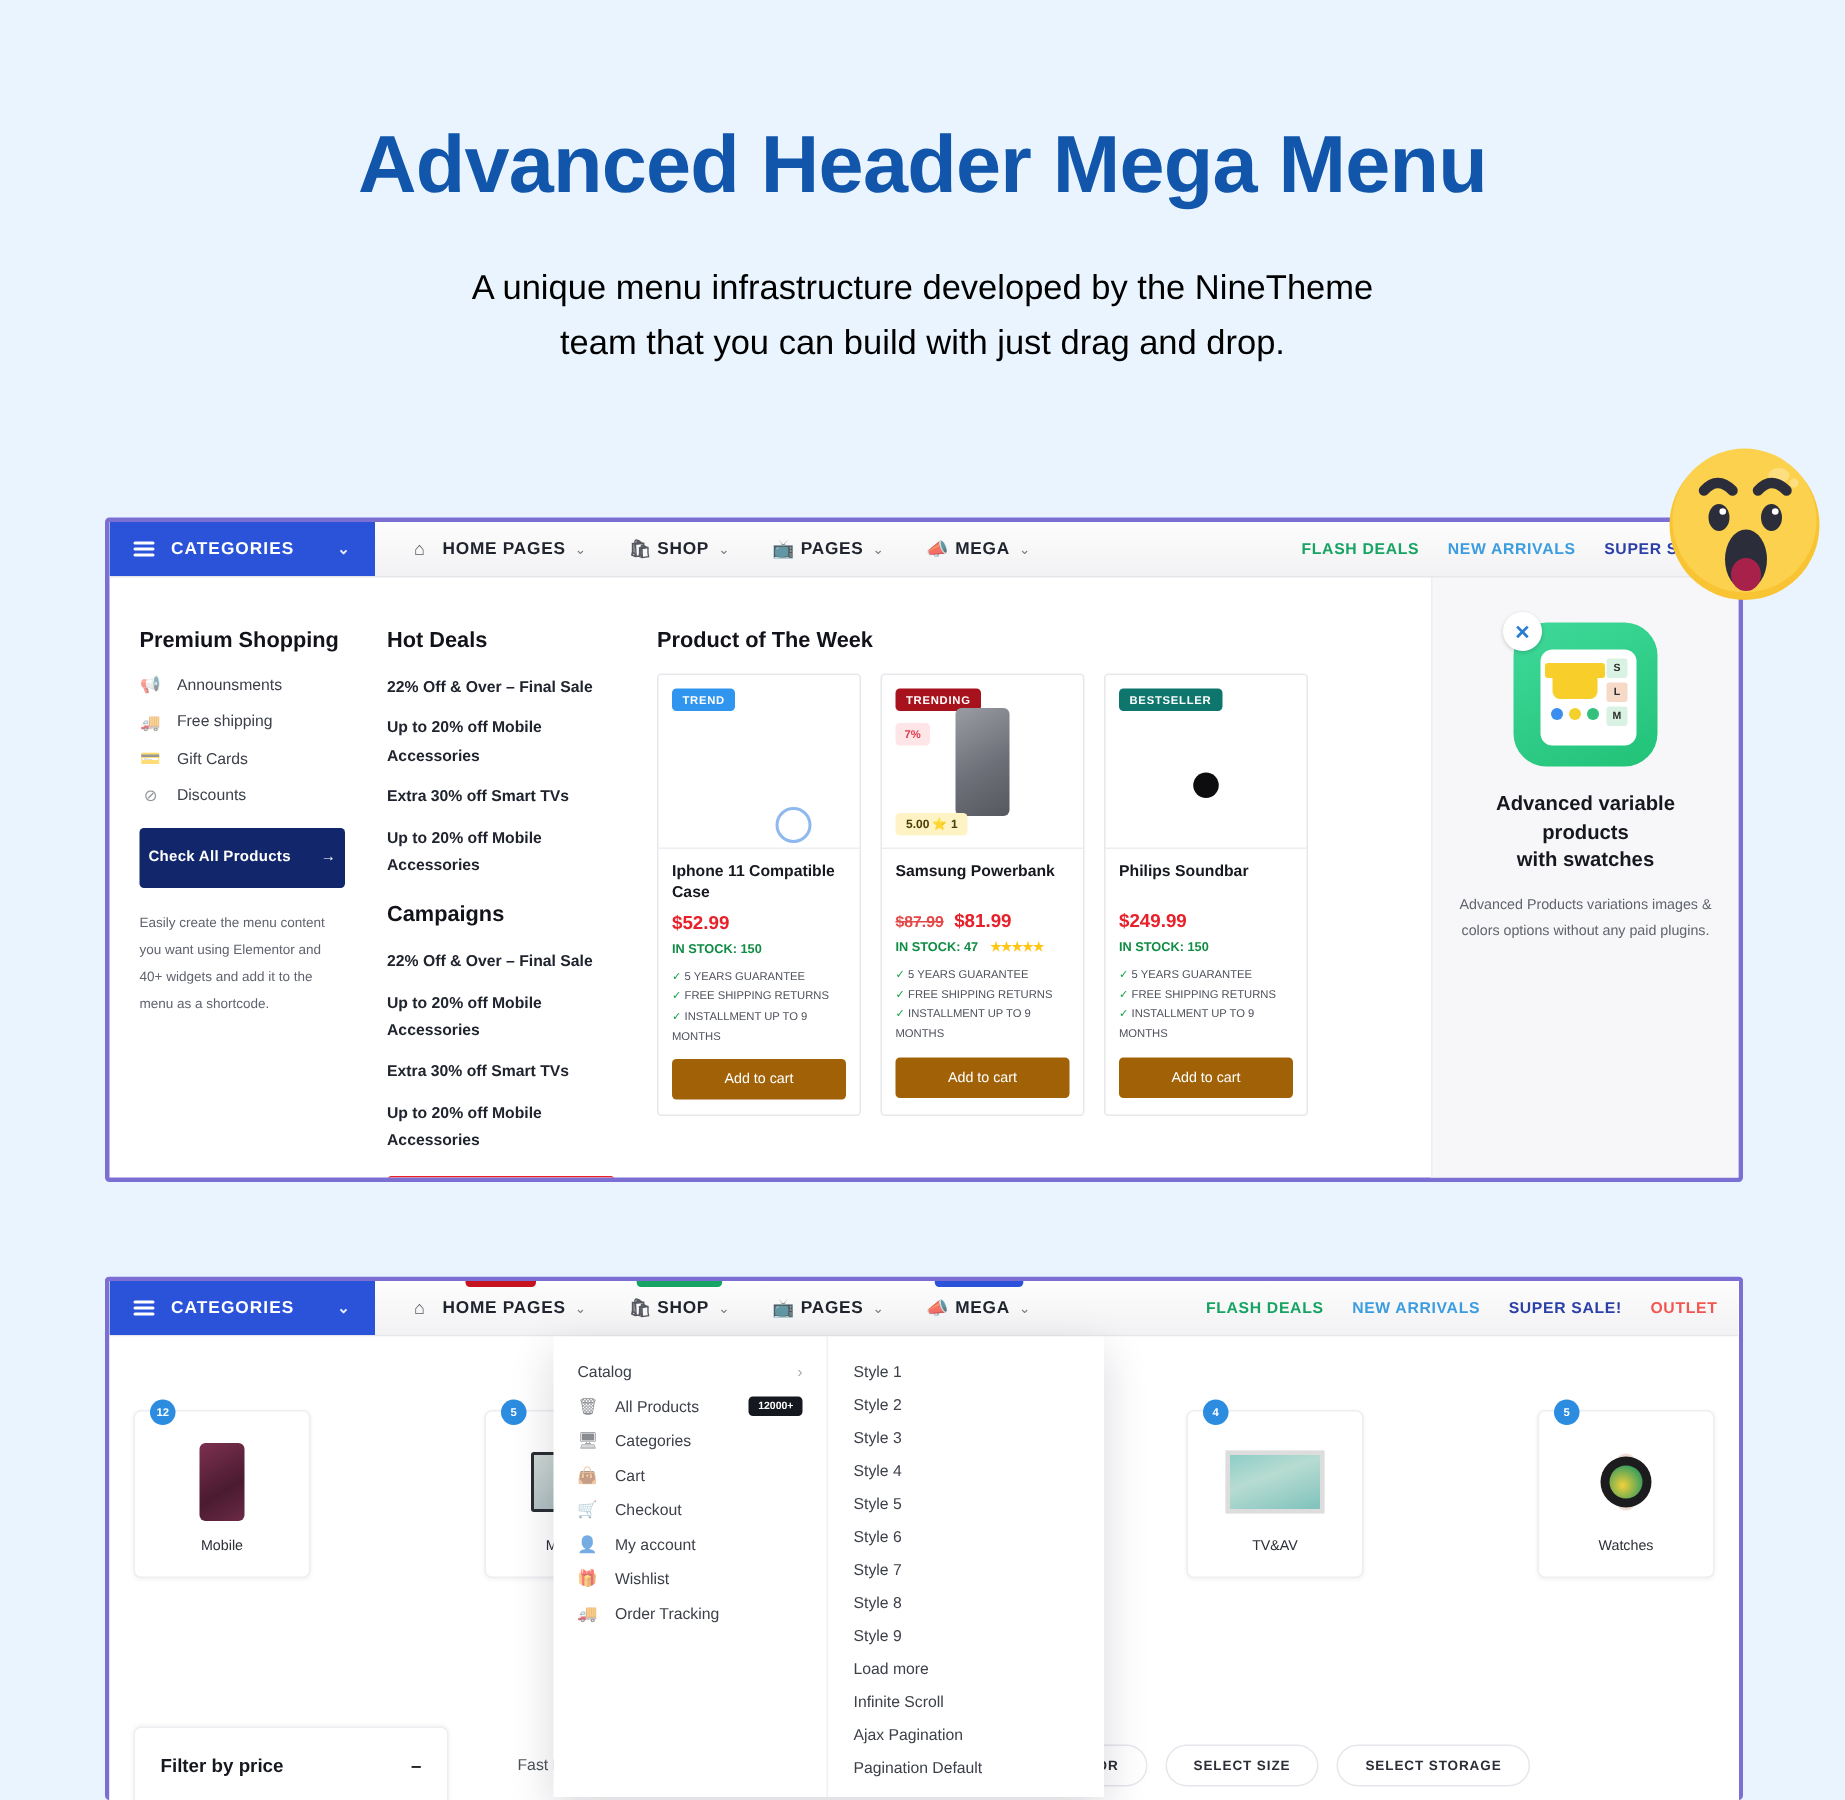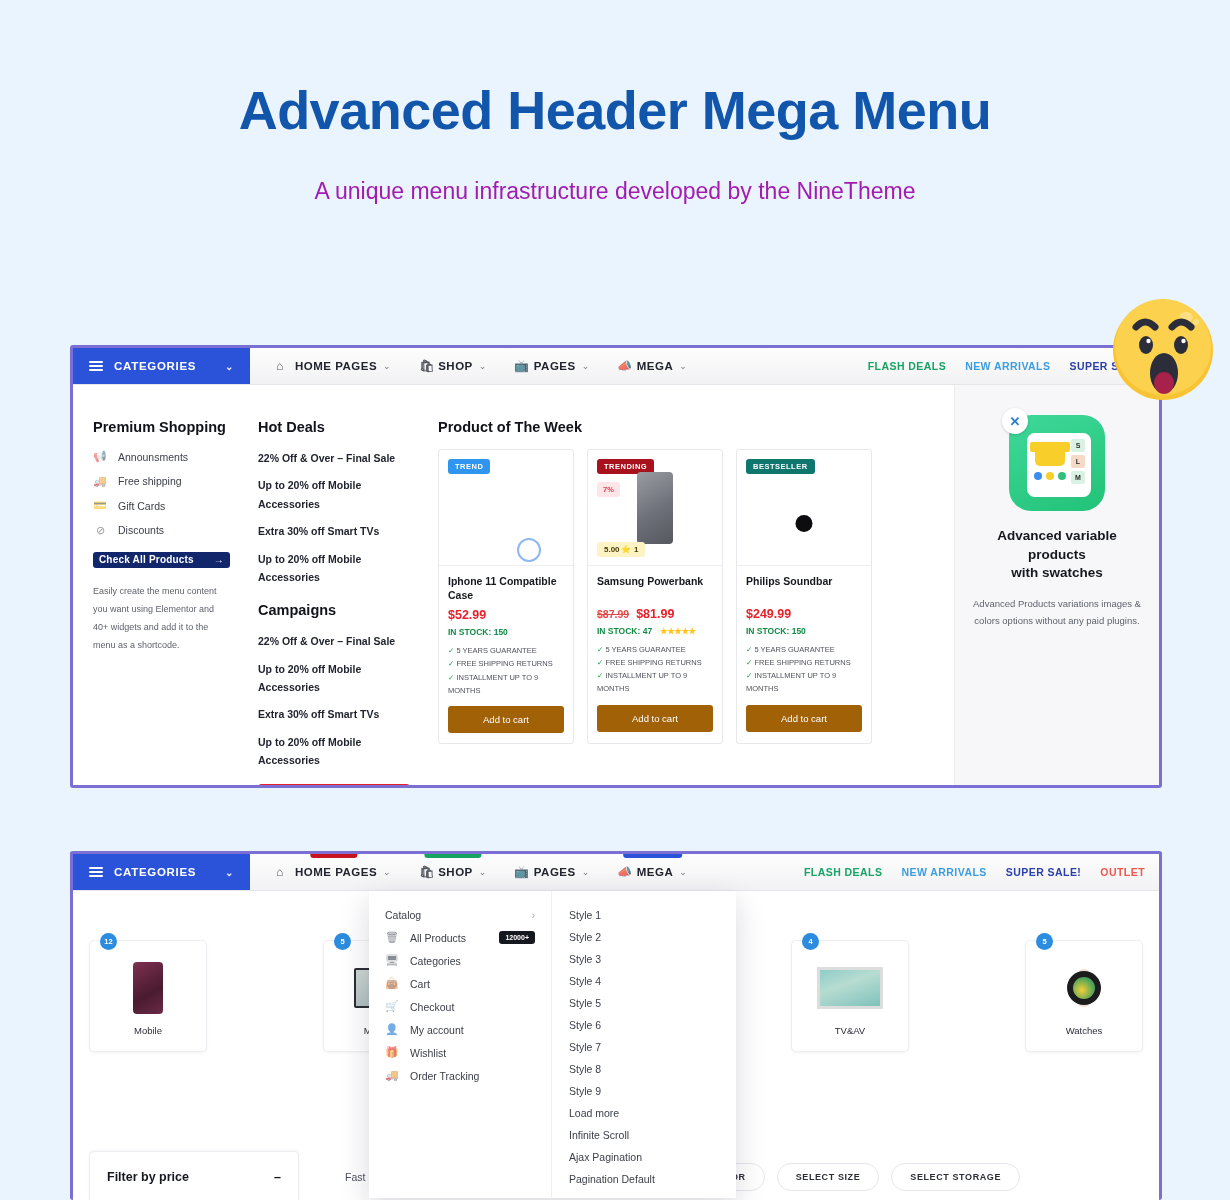"A unique menu infrastructure developed" .hero .sub { color: #a21caf -> #000000 }
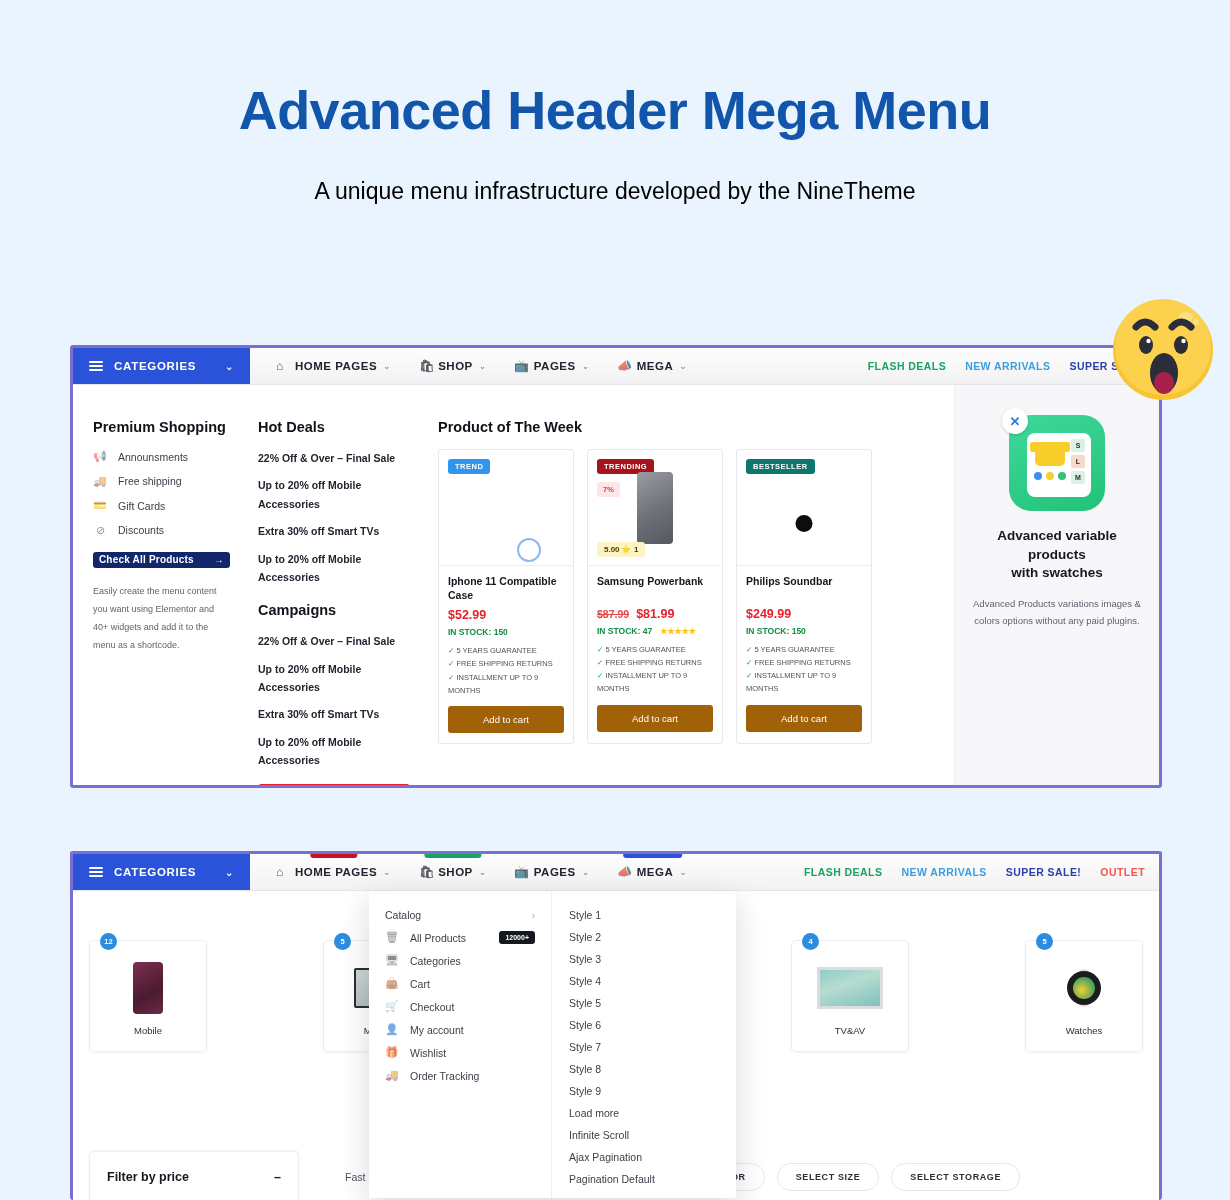"team that you can build" div { html: none -> <div>team that you can build with just drag and drop.</div> }
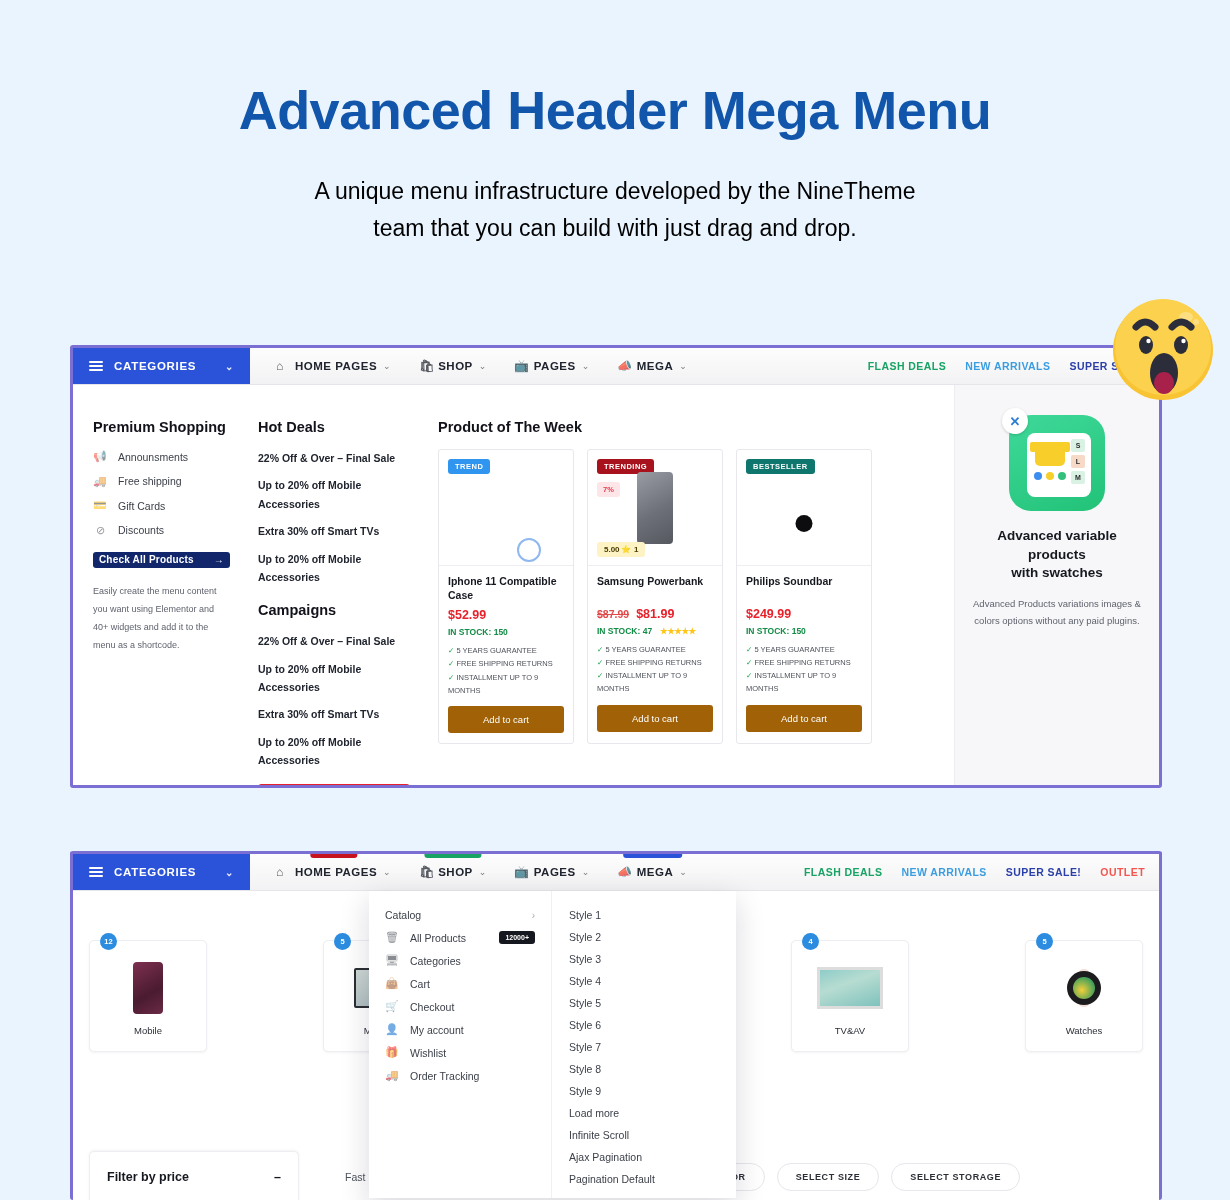"Check All Products" .btn-dark { height: 16px -> 40px }
